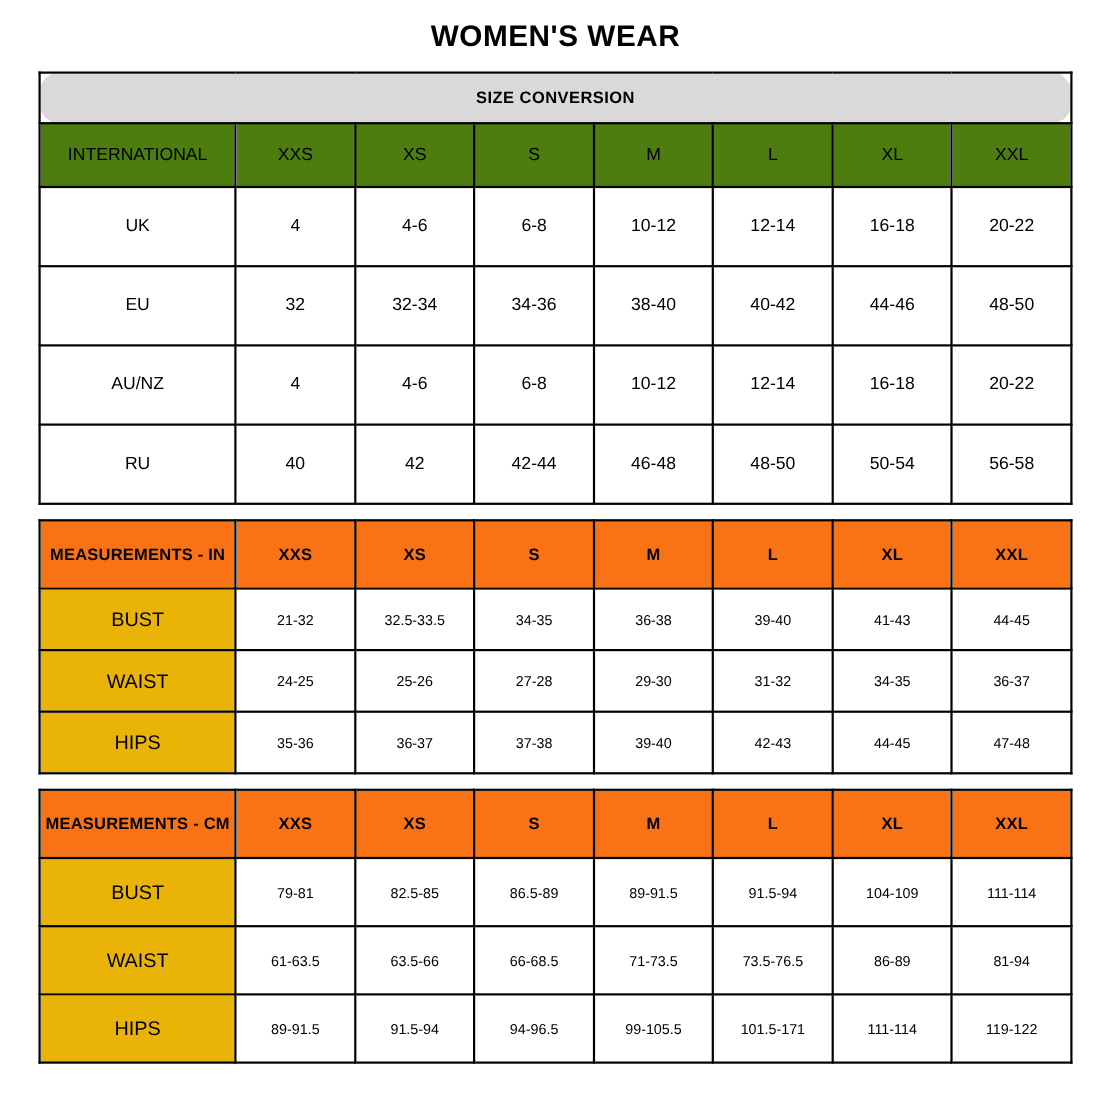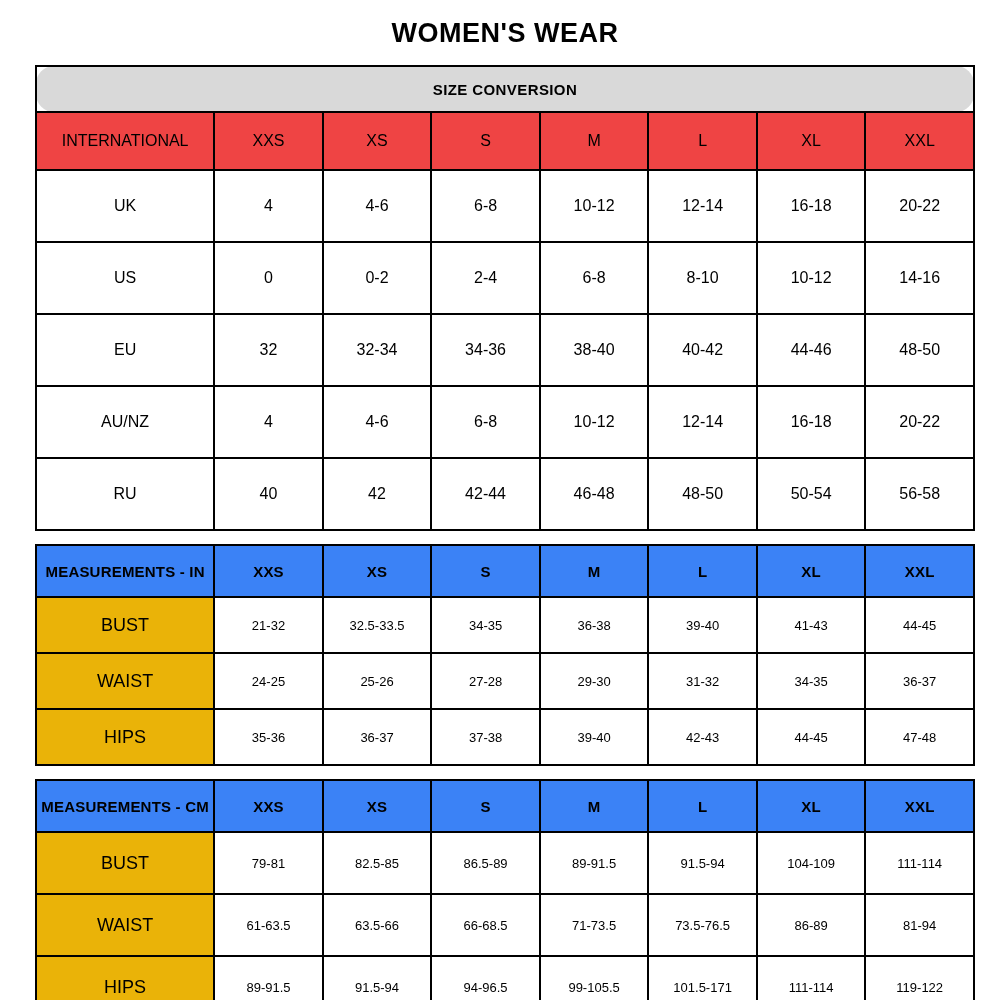"INTERNATIONAL" .size-table tr.col-header-row th { background: #ef4444 -> #4d7c0f }
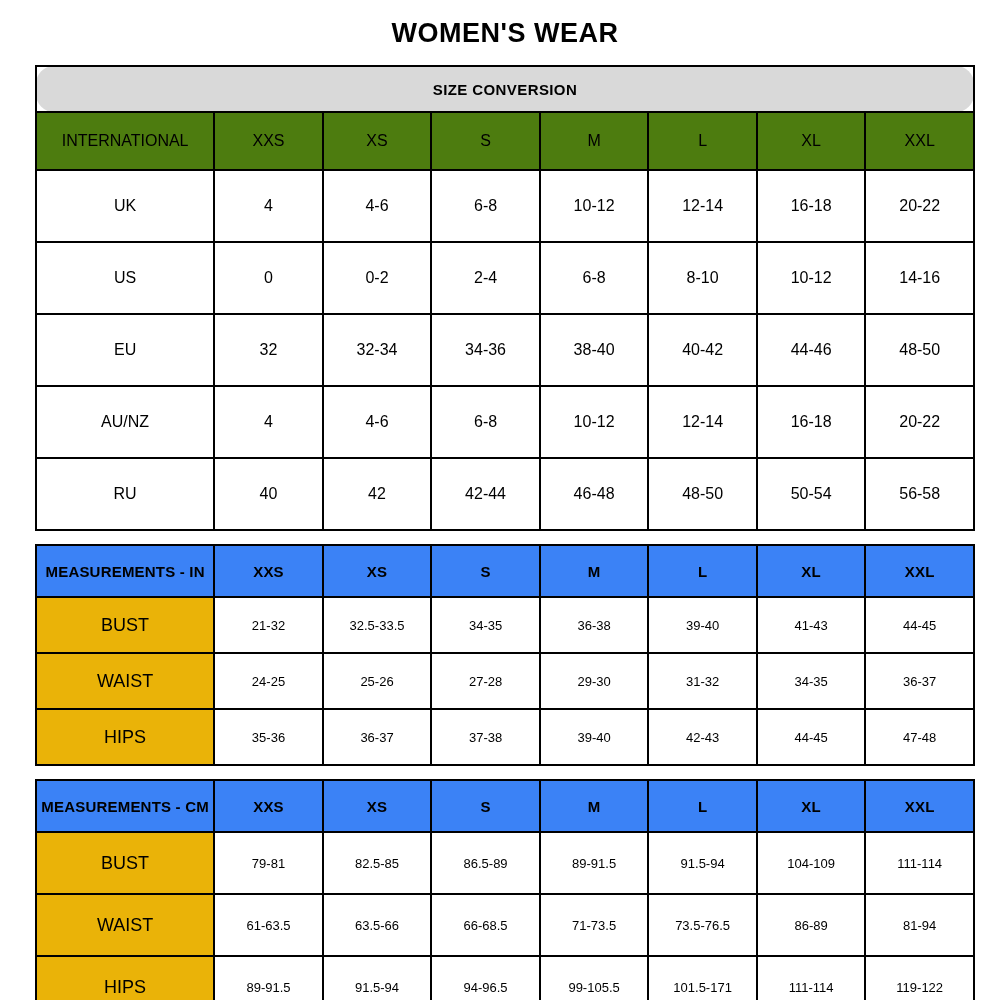"US" tr { html: <tr> <th>US</th> <td>0</td> <td>0-2</td> <td>2-4</td> <td>6-8</td> <td>8-10</td> <td>10-12</td> <td>14-16</td> </tr> -> none }
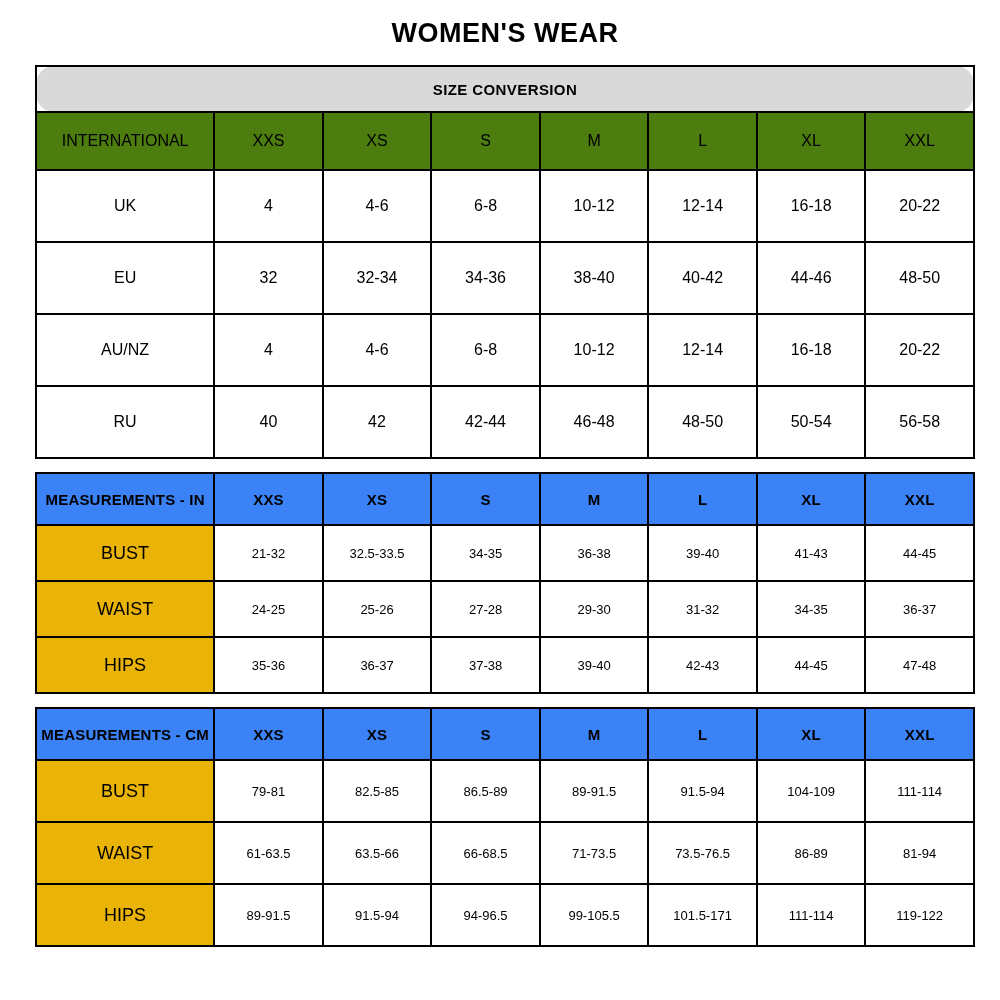"MEASUREMENTS - IN" .meas-table tr.col-header-row th { background: #3b82f6 -> #f97316; height: 52px -> 62px }
